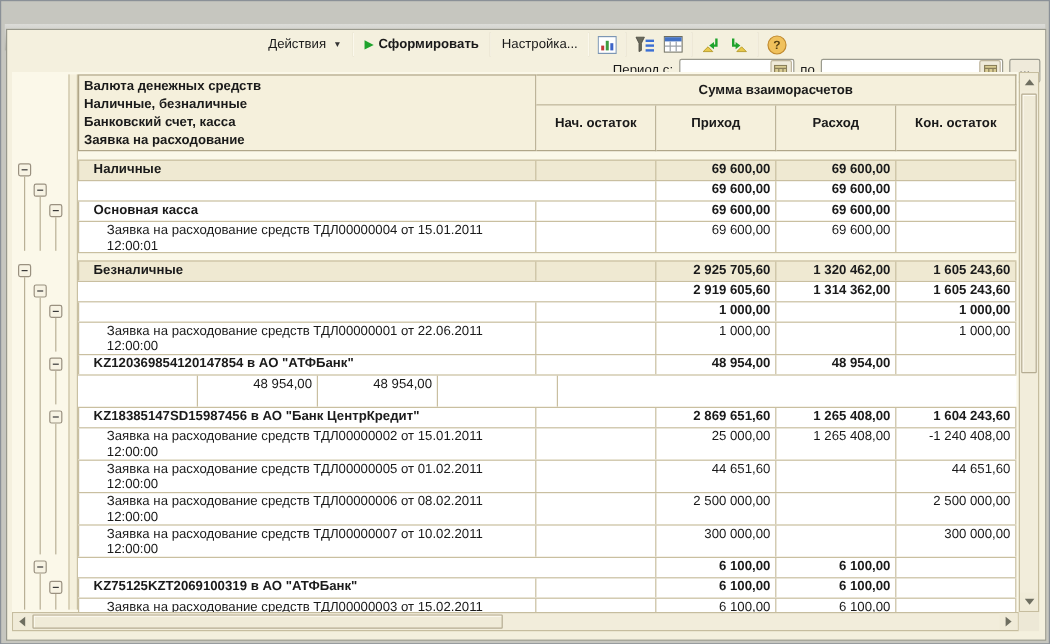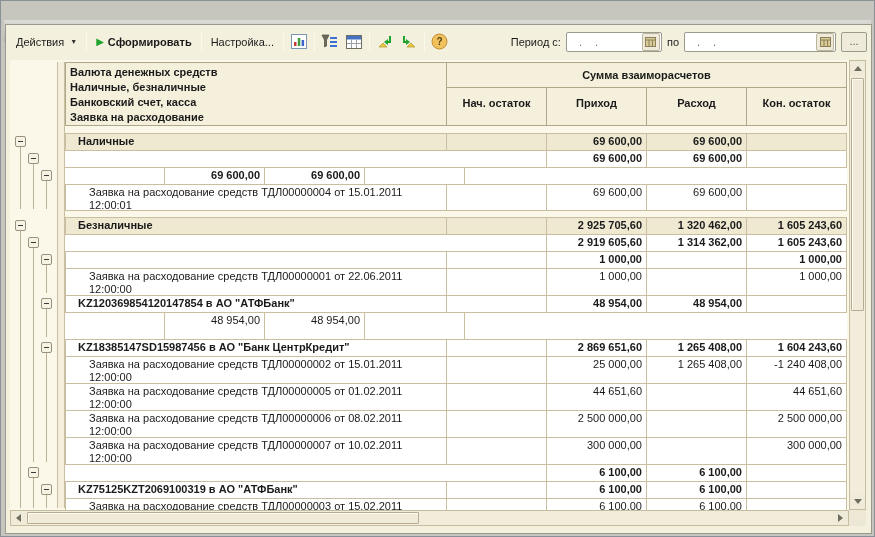"Действия" .toolbar { flex-direction: none -> column }
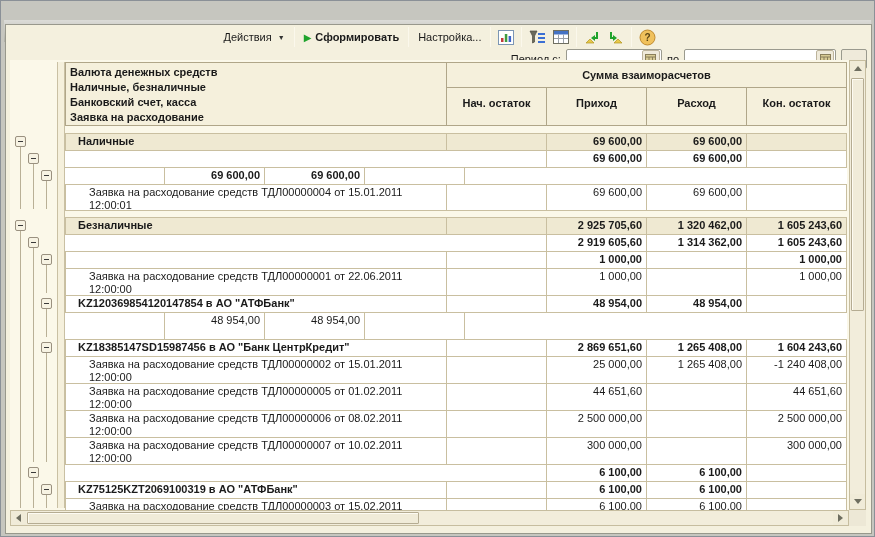"Основная касса" div.cell { html: none -> <div>Основная касса</div> }
